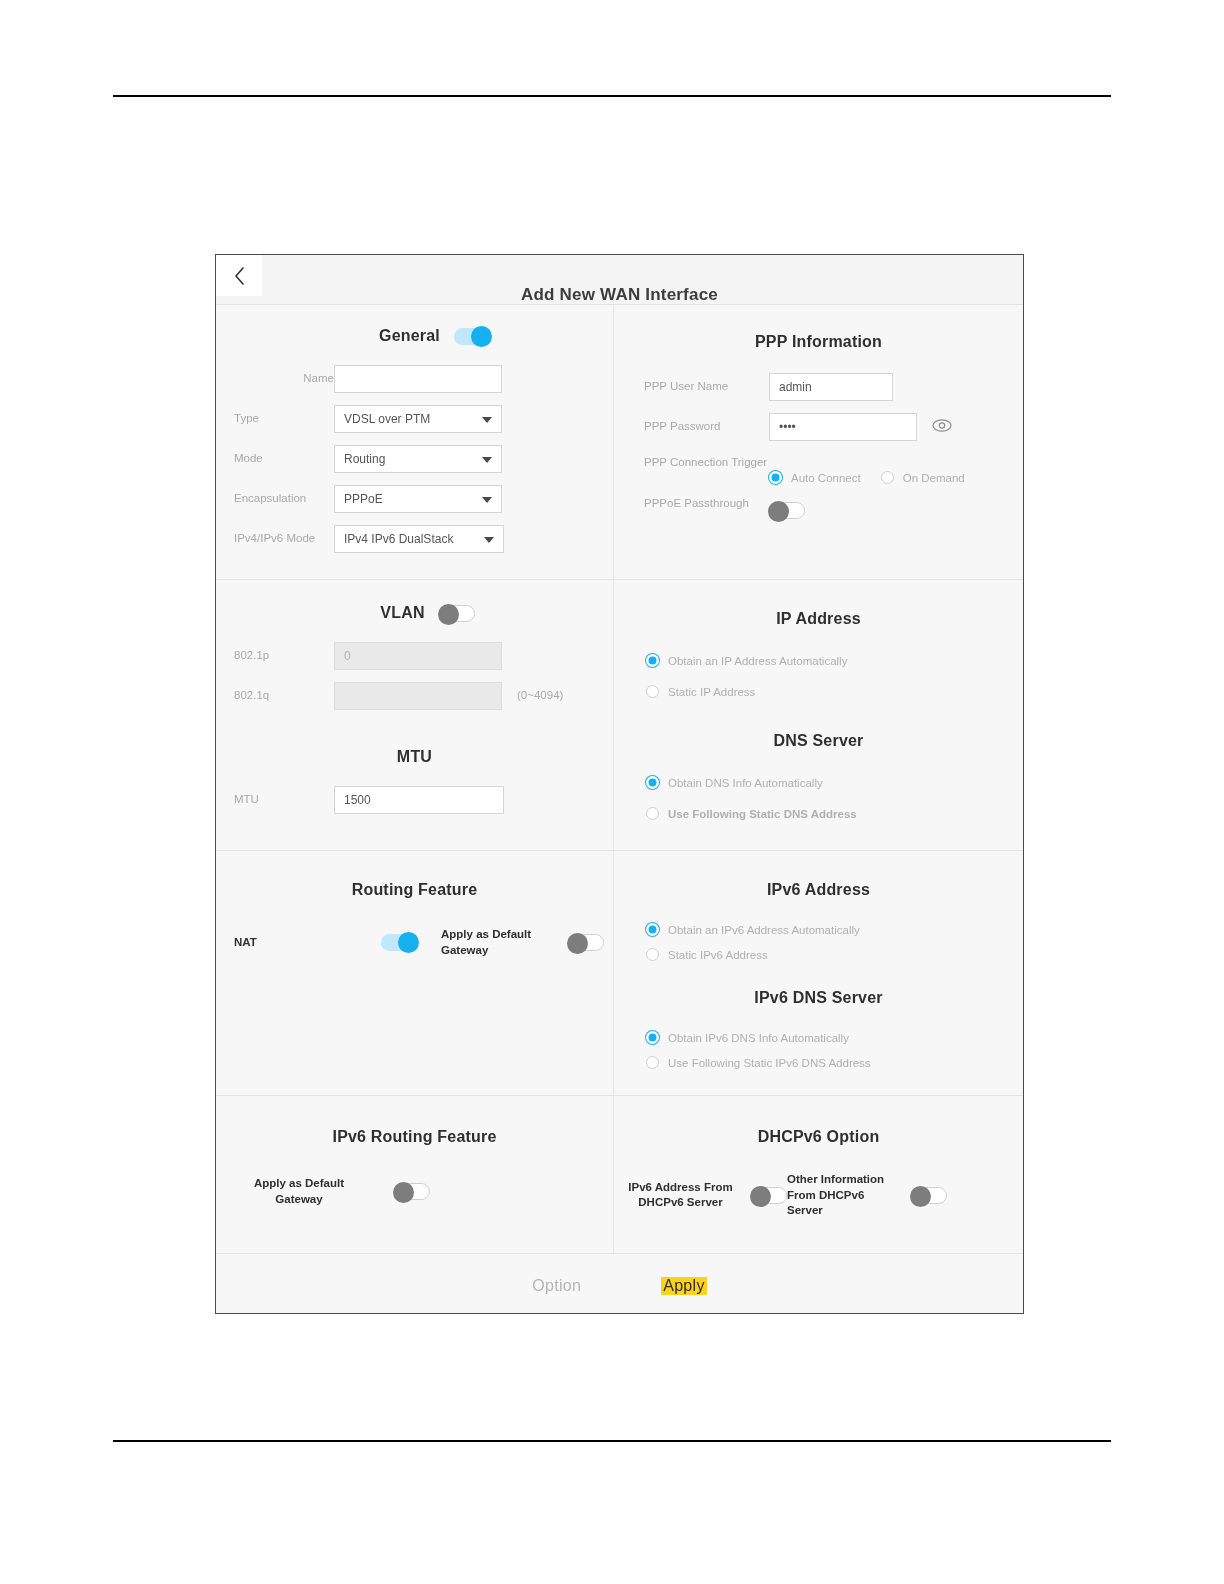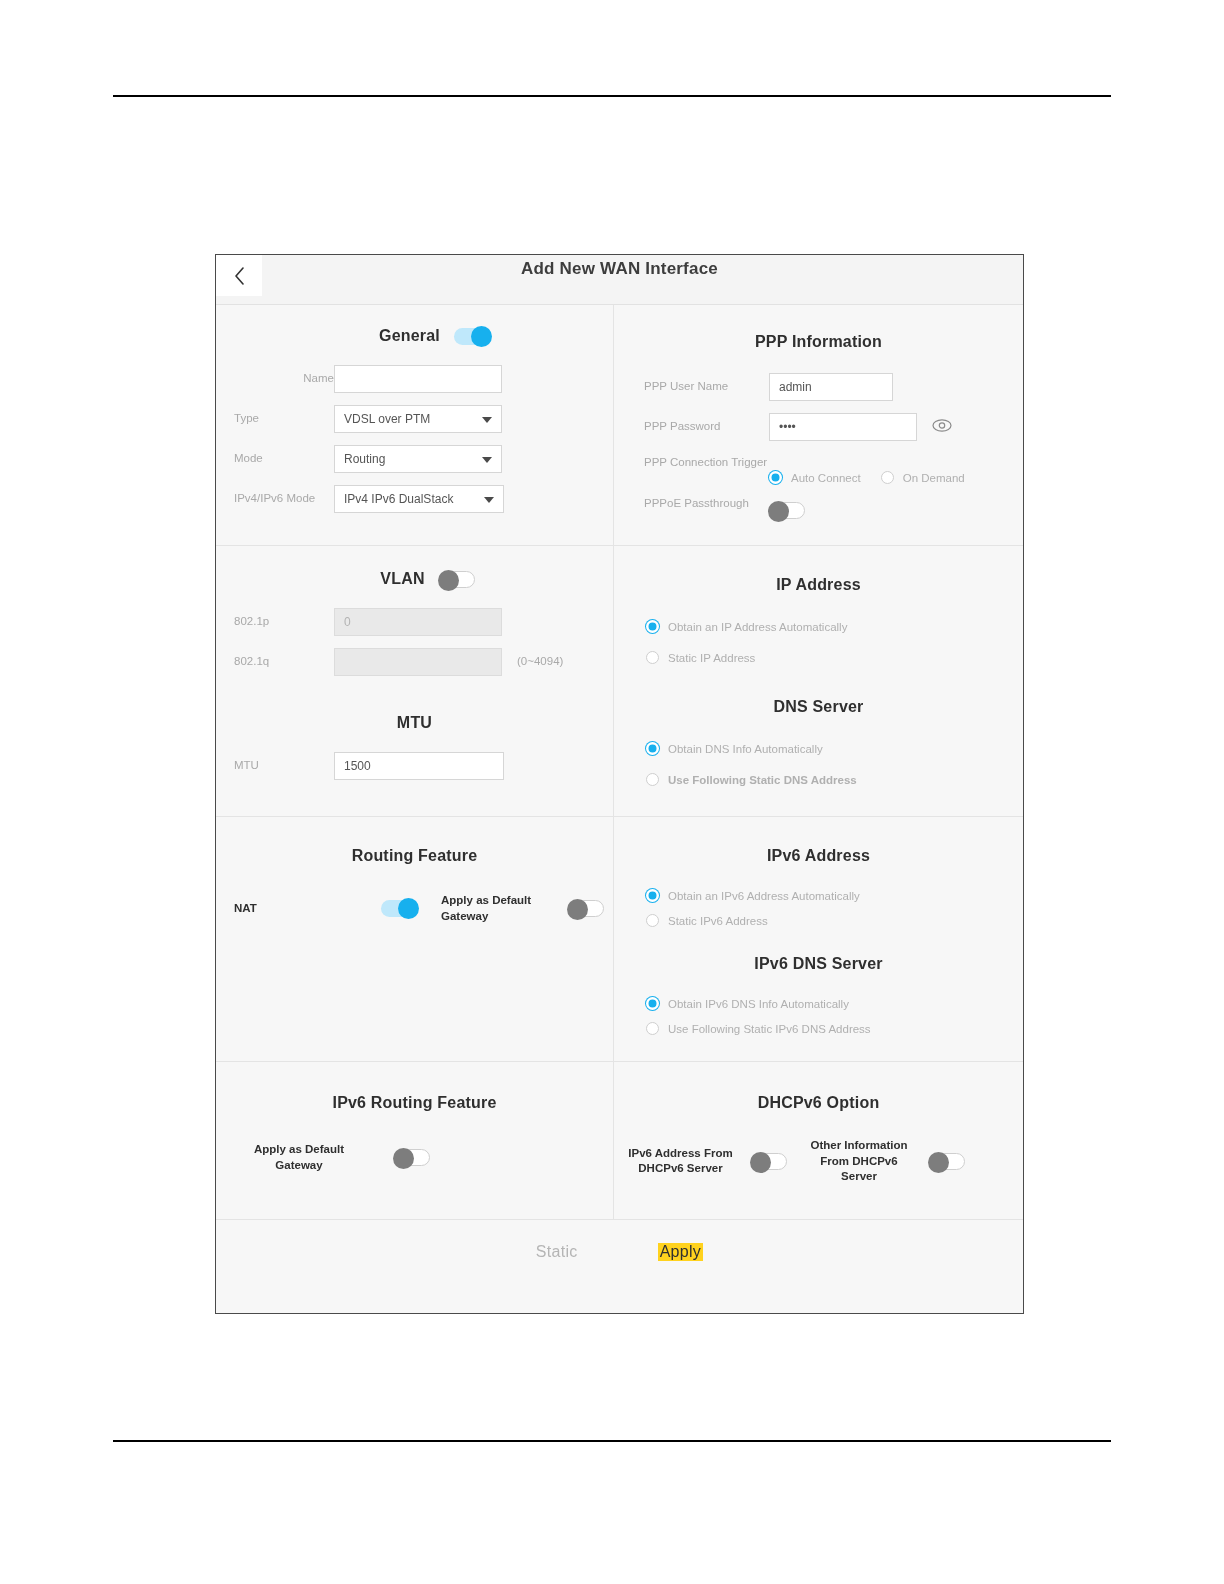"Add New WAN Interface" .panel-title { top: 4px -> 30px }
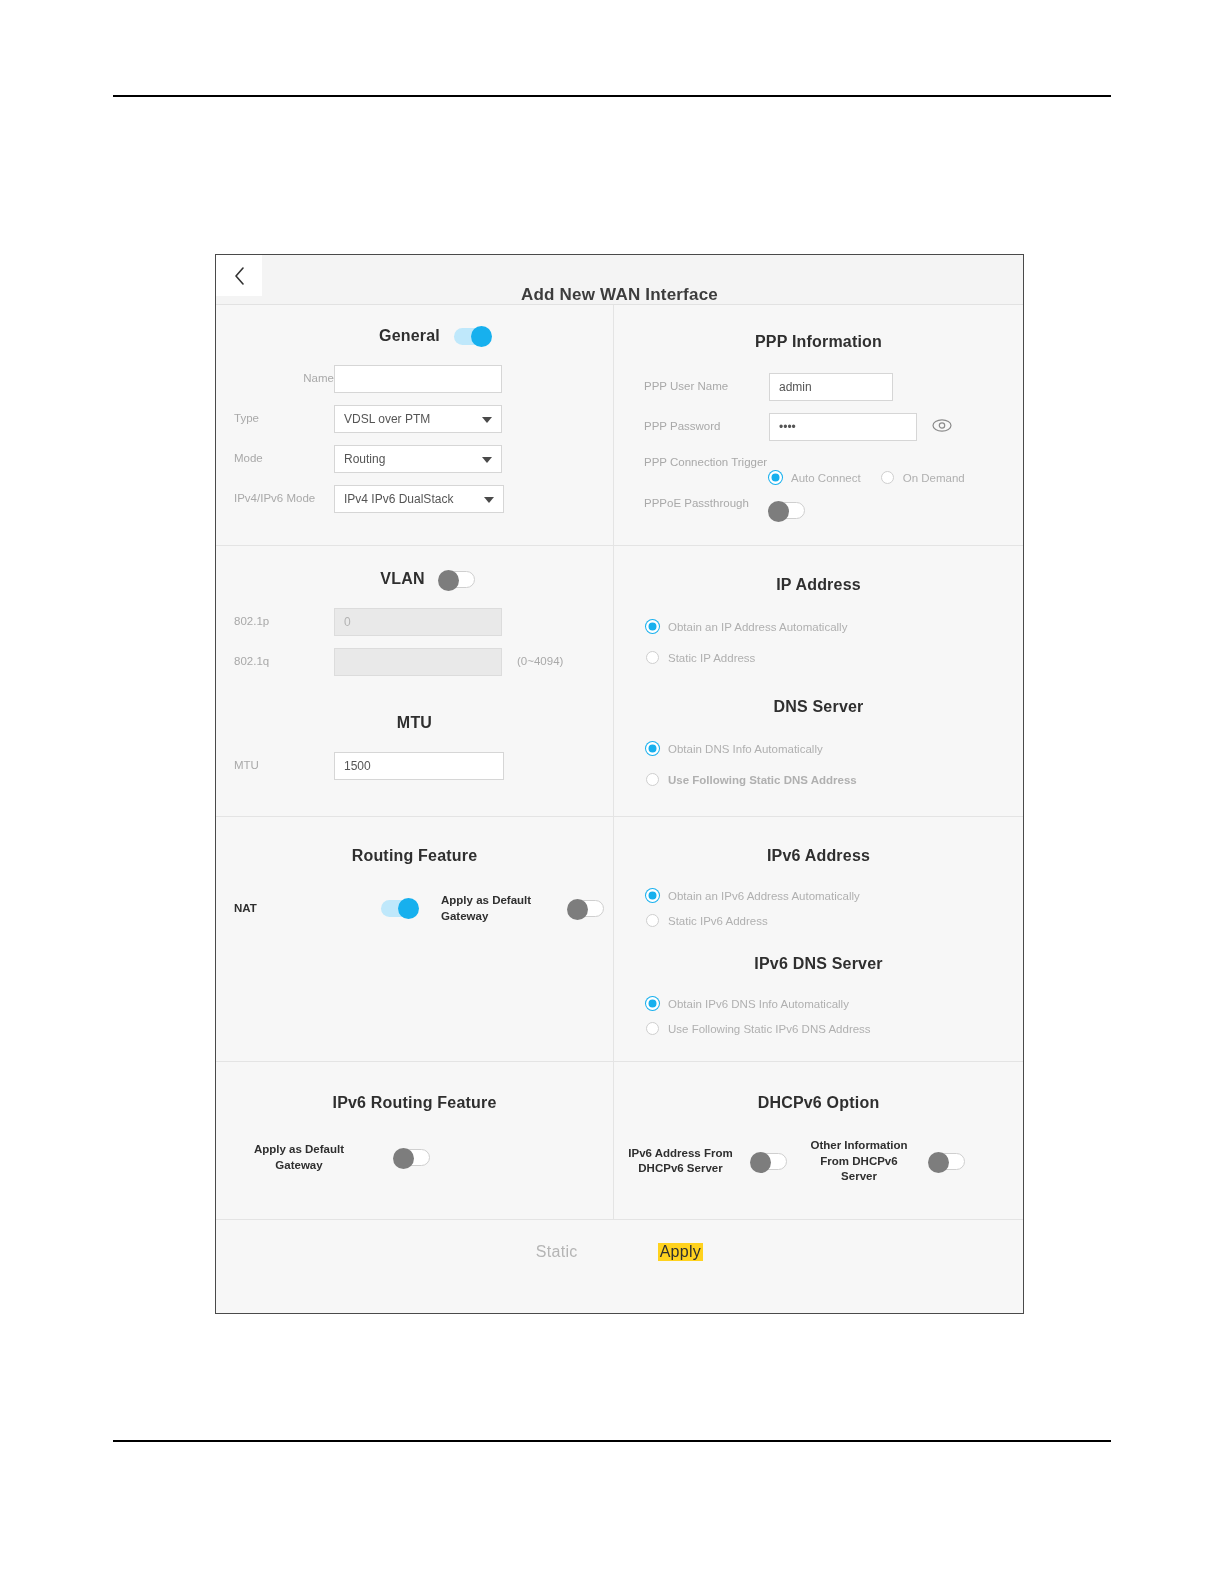"Encapsulation" div.row { html: none -> <div> <div>Encapsulation</div> <div> <span>PPPoE</span> <span></span> </div> </div> }
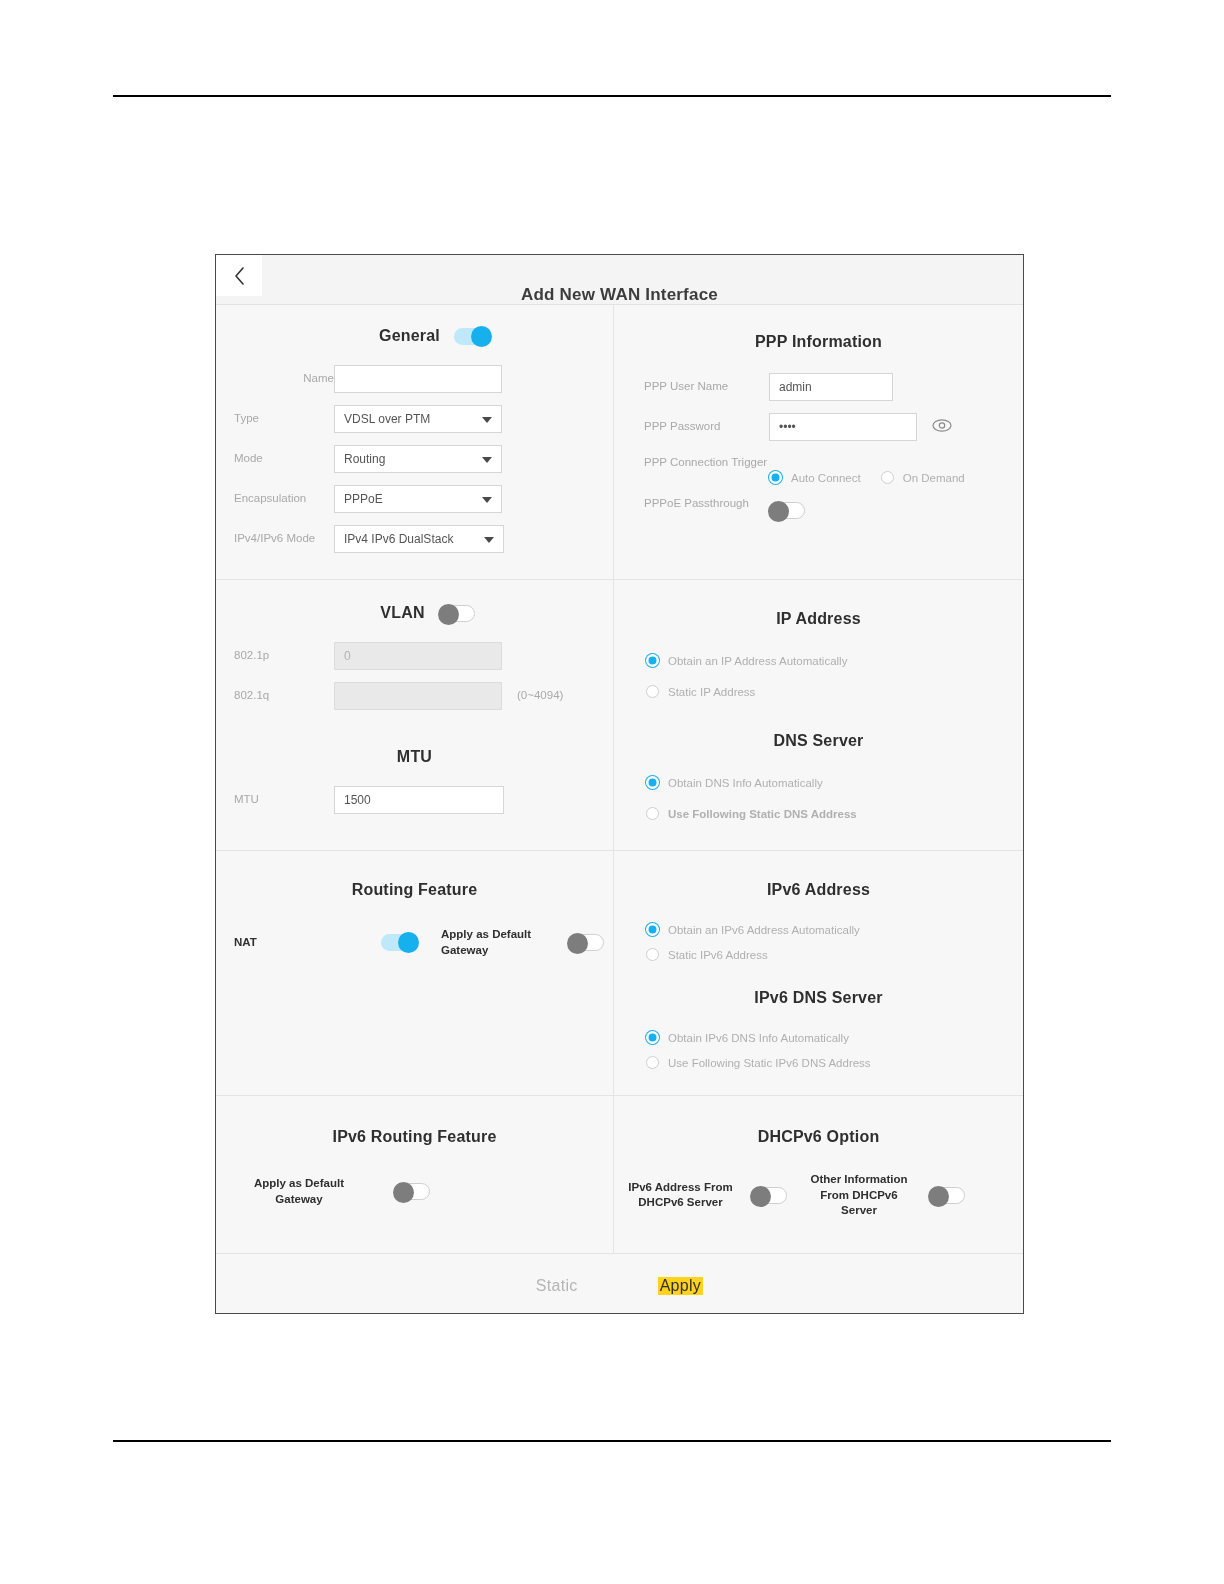"Other Information From DHCPv6 Server" div.lbl-dark { margin-left: 18px -> none; text-align: center -> none }
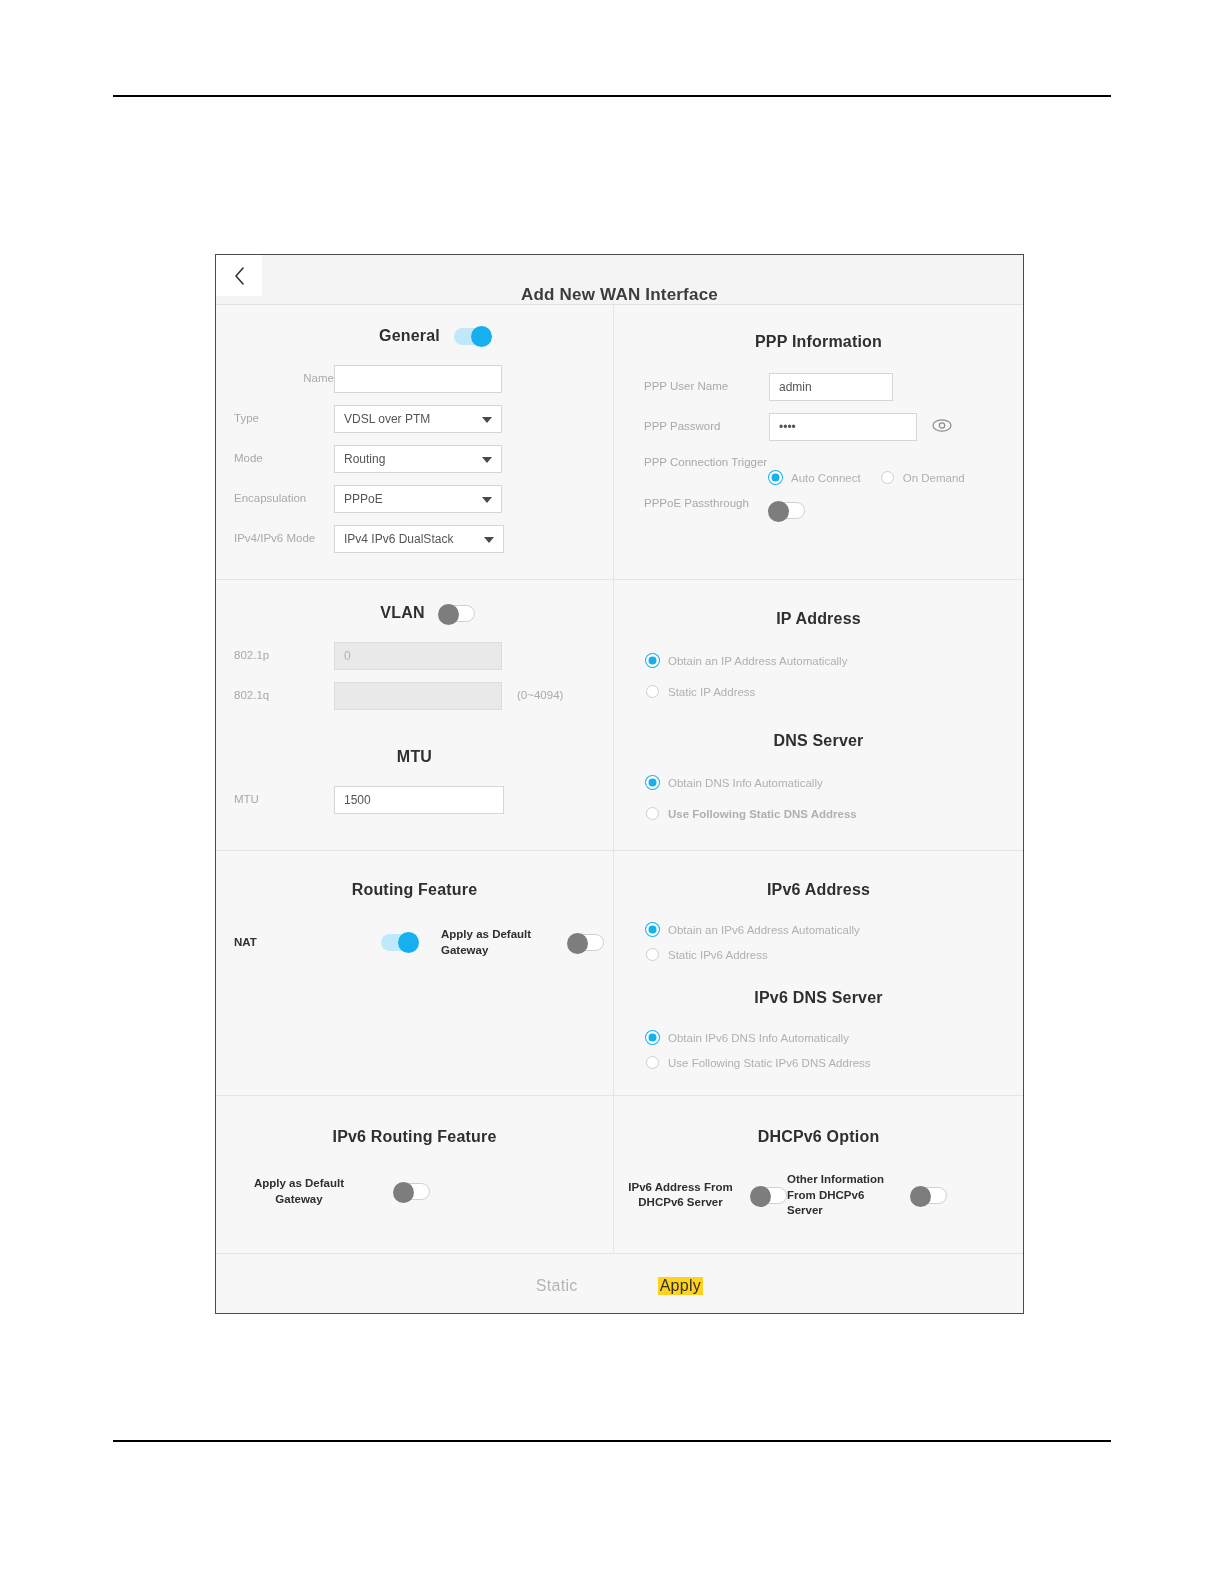"Static" span.btn-cancel { text: Static -> Option }
